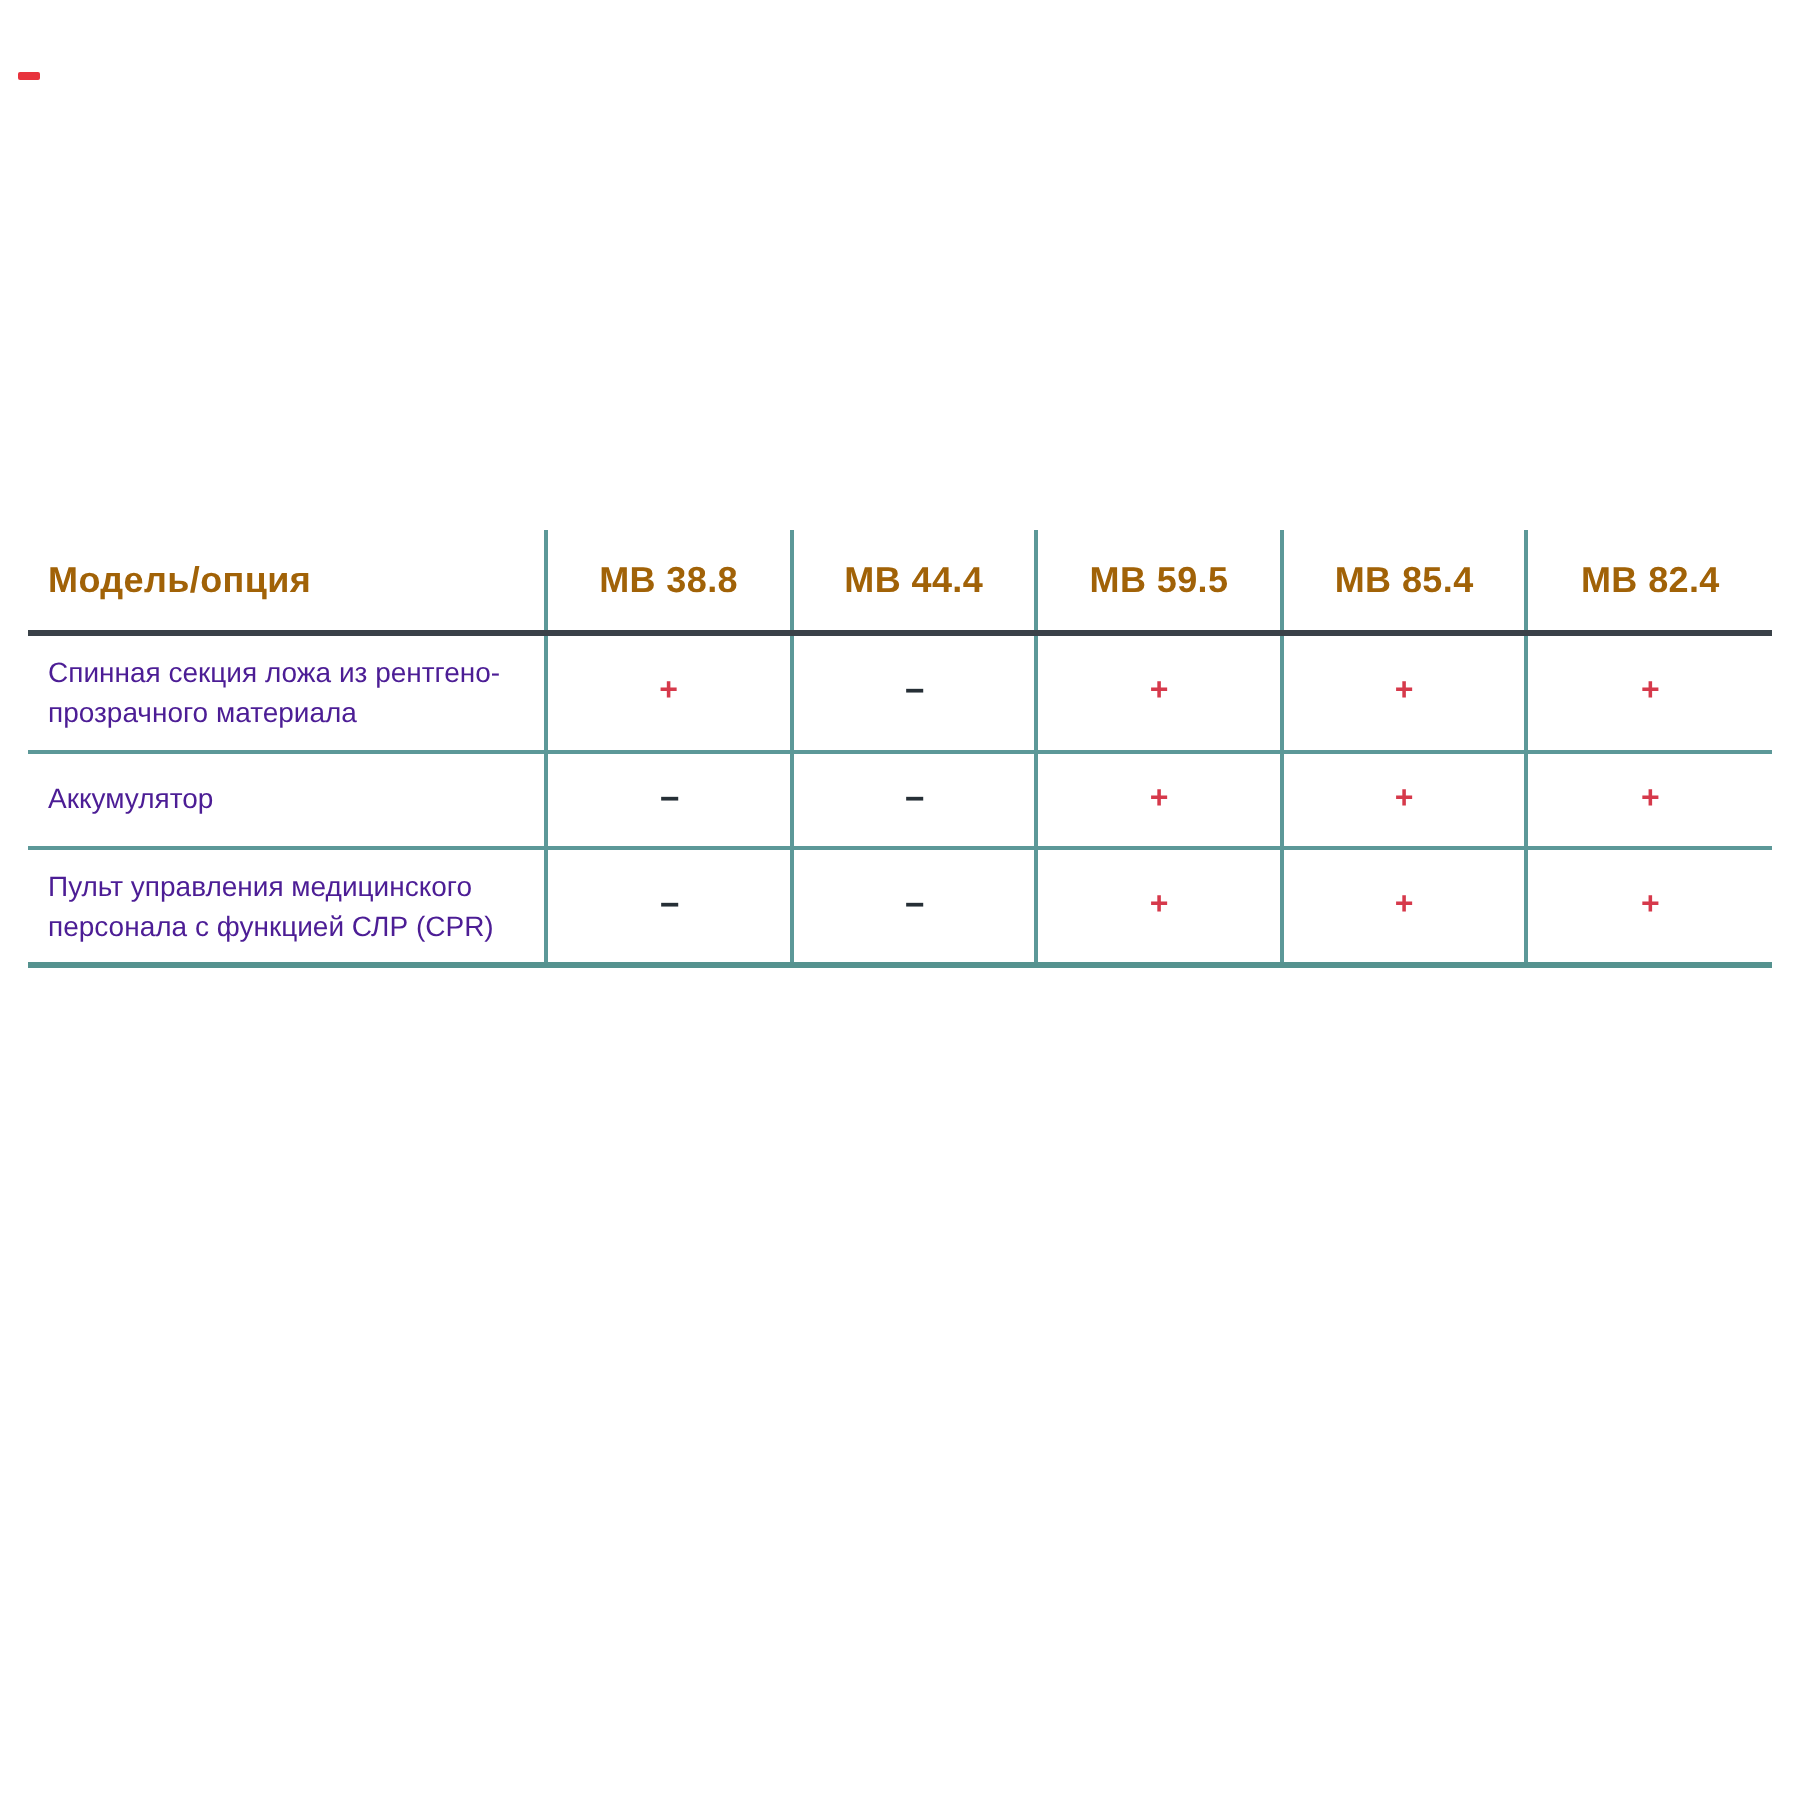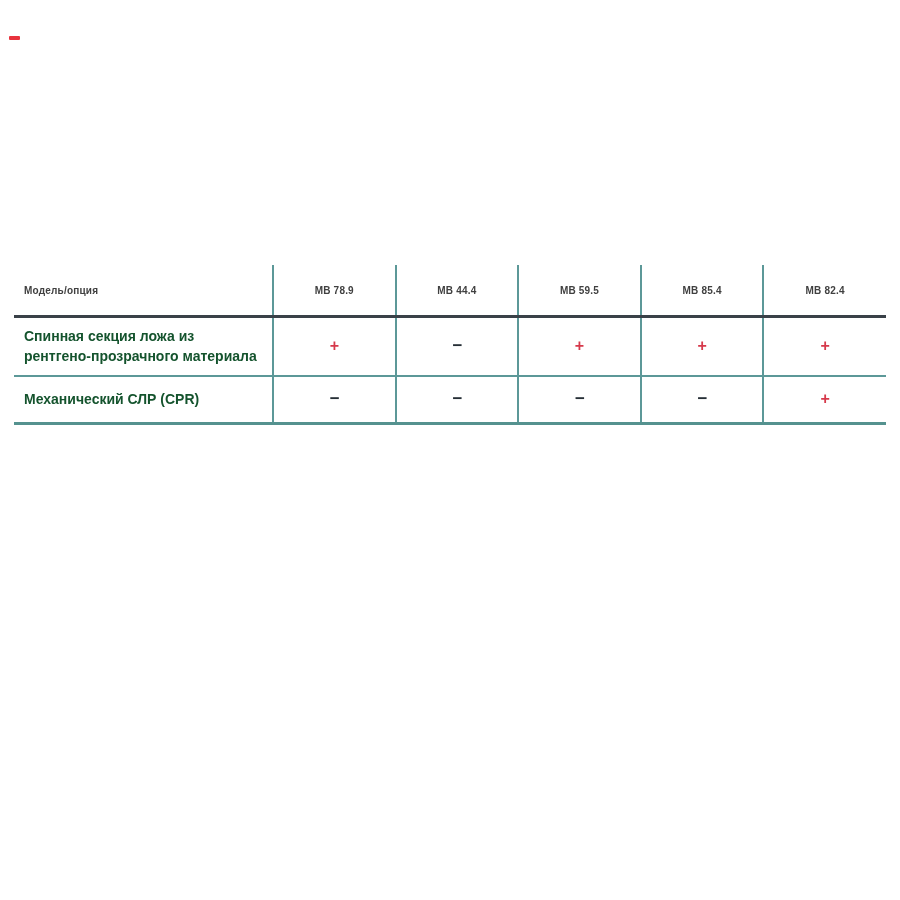"Модель/опция" thead th { color: #404040 -> #a16207; font-size: 10px -> 18px }
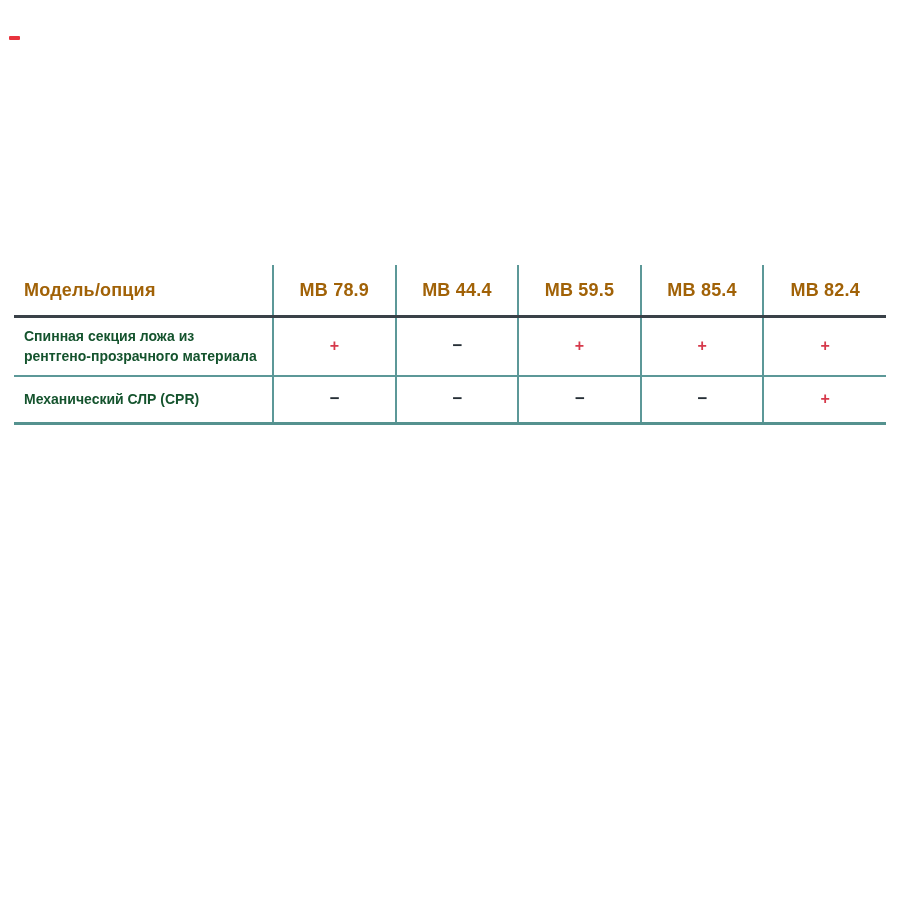"МВ 78.9" th.model-head { text: 78.9 -> 38.8 }
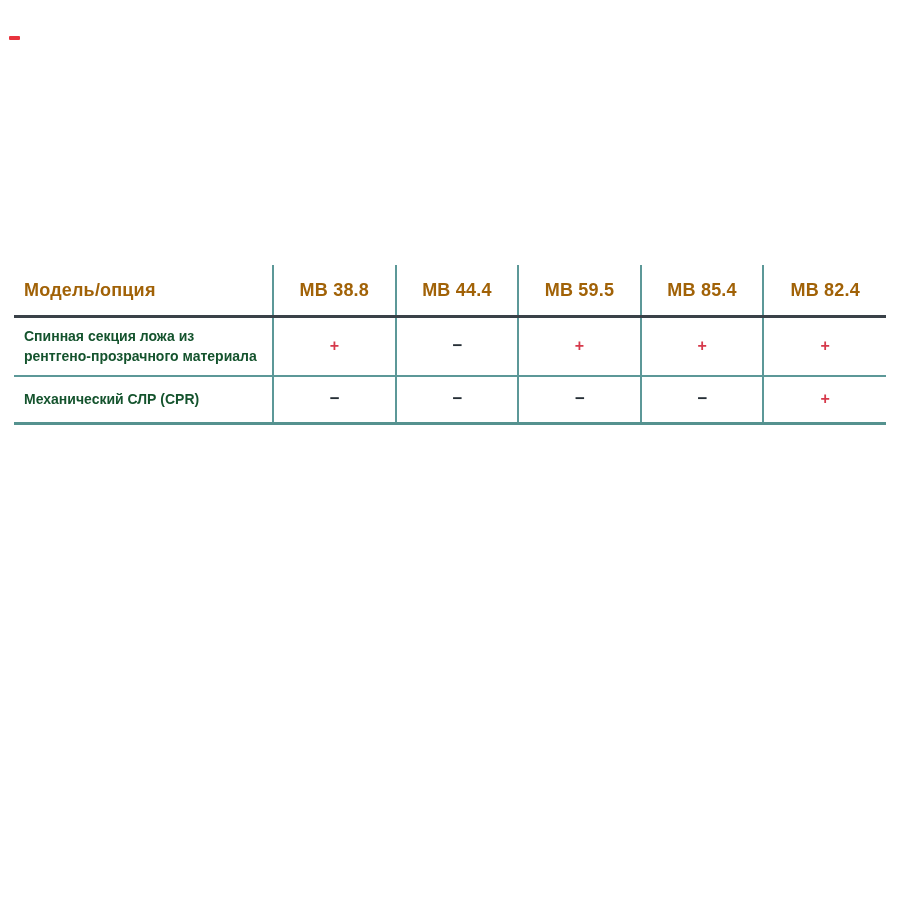"Спинная секция ложа из" tbody th.feature { color: #14532d -> #4c1d95; font-weight: bold -> normal }
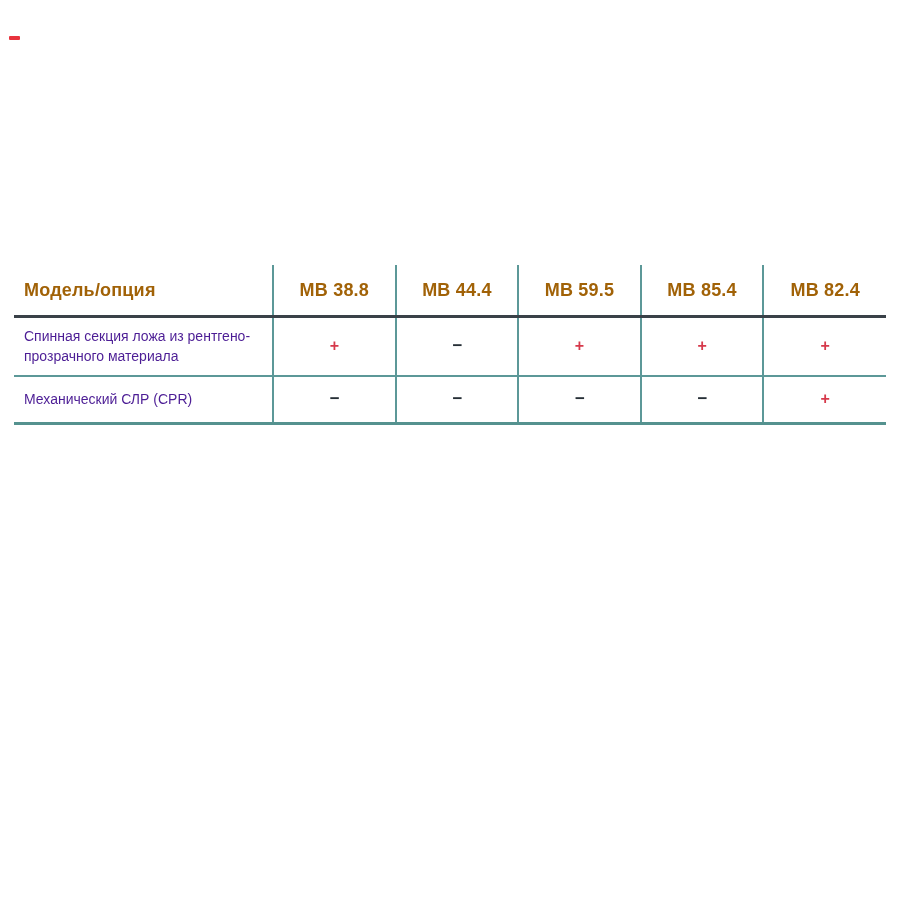"Аккумулятор" tr { html: none -> <tr> <th>Аккумулятор</th> <td>−</td> <td>−</td> <td>+</td> <td>+</td> <td>+</td> </tr> }
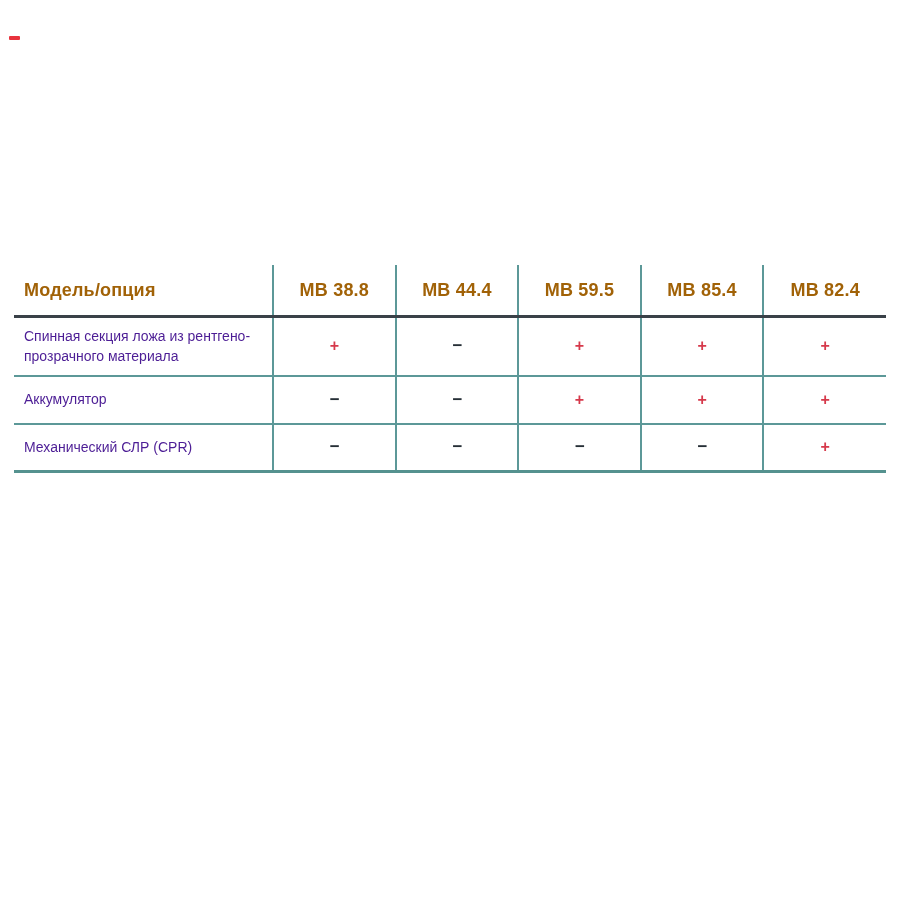"Пульт управления медицинского персонала" tr { html: none -> <tr> <th>Пульт управления медицинского персонала с функцией СЛР (CPR)</th> <td>−</td> <td>−</td> <td>+</td> <td>+</td> <td>+</td> </tr> }
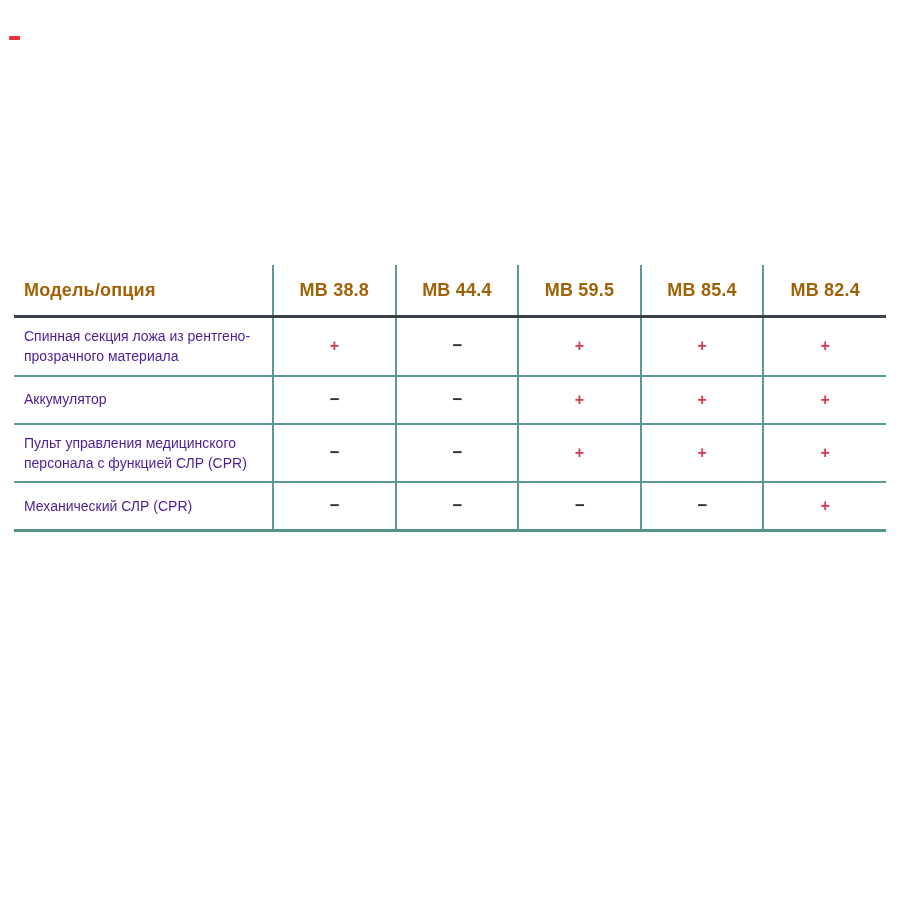"Механический СЛР (CPR)" tr { html: <tr> <th>Механический СЛР (CPR)</th> <td>−</td> <td>−</td> <td>−</td> <td>−</td> <td>+</td> </tr> -> none }
